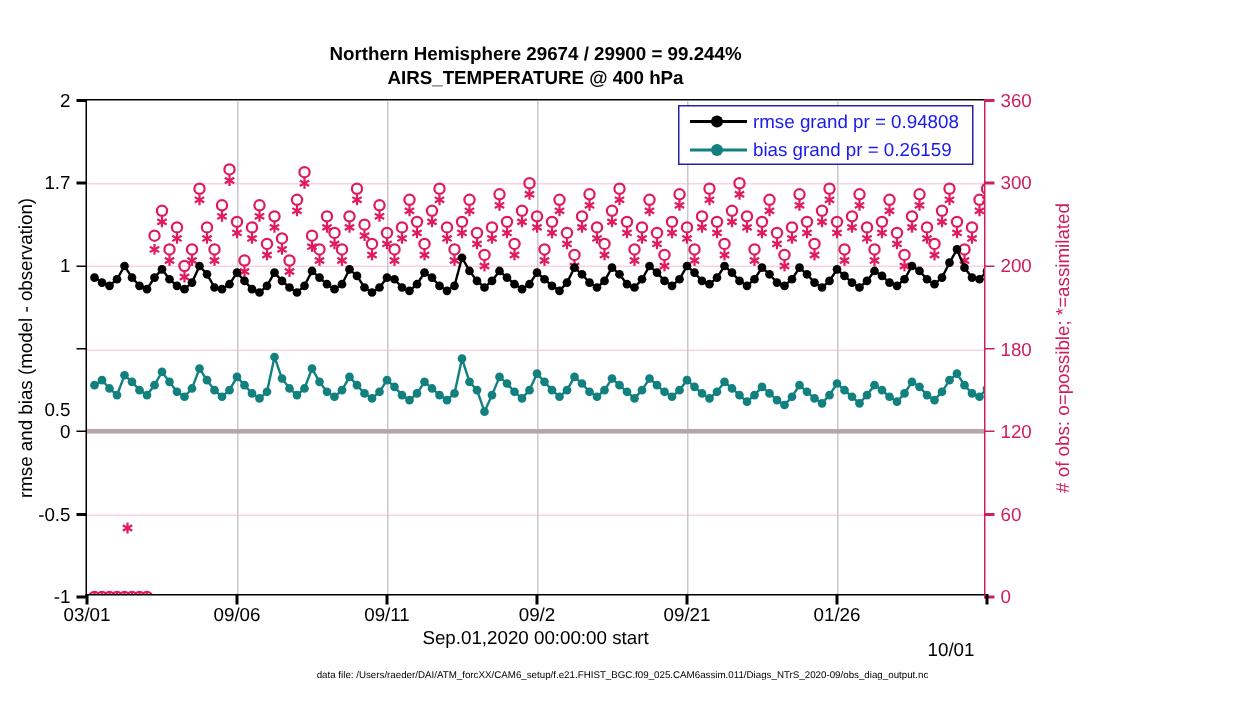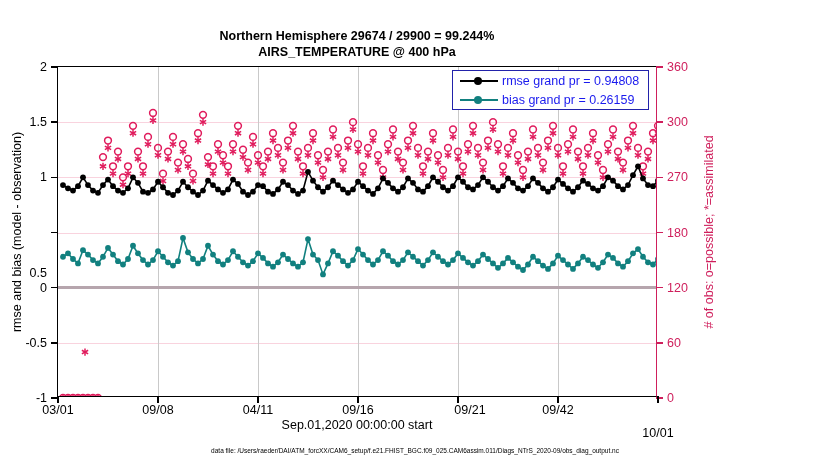"1.5" div.ylab-left { text: 1.5 -> 1.7 }
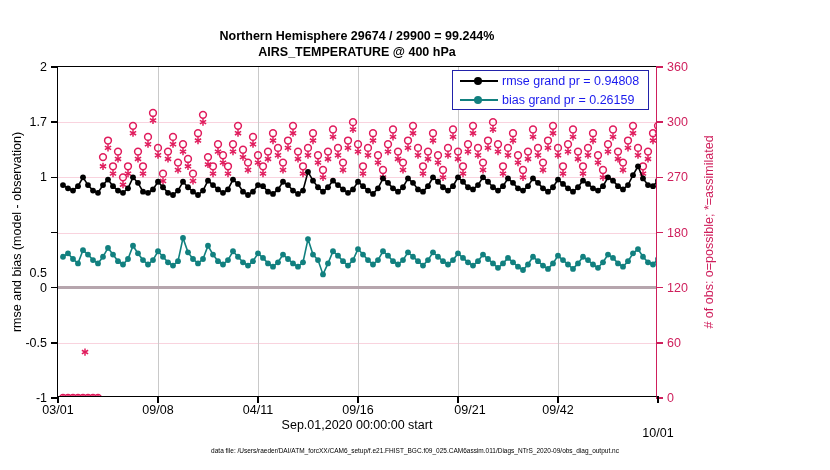"270" div.ylab-right { text: 270 -> 200 }
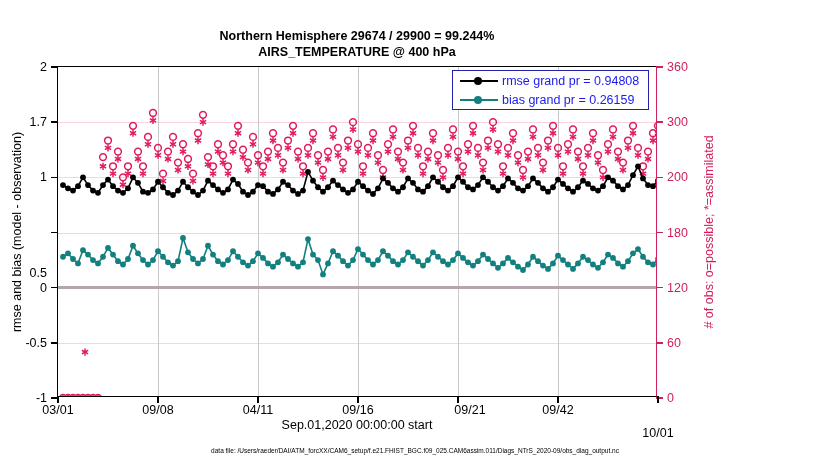"09/08" div.xlab { text: 09/08 -> 09/06 }
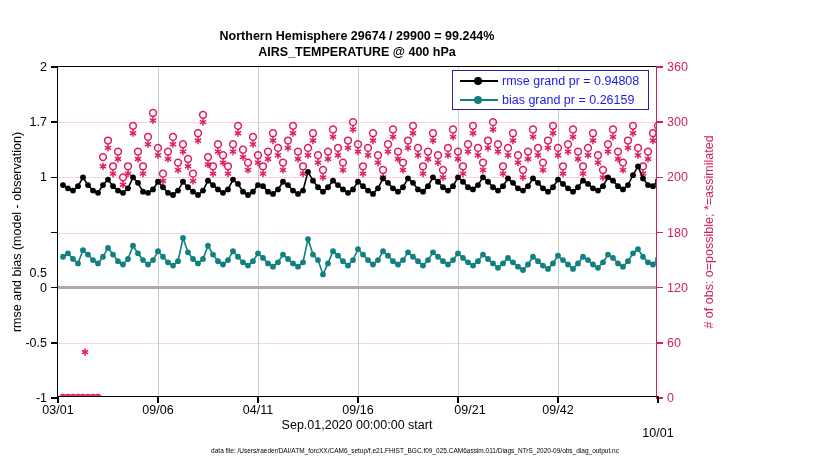"04/11" div.xlab { text: 04/11 -> 09/11 }
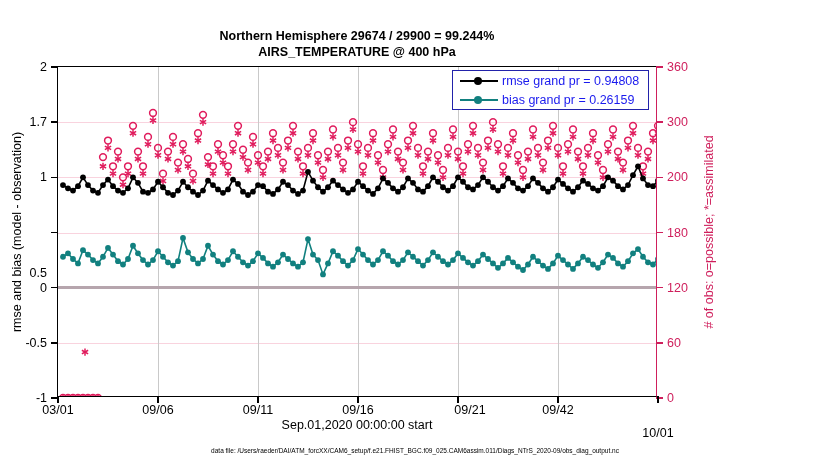"09/16" div.xlab { text: 09/16 -> 09/2 }
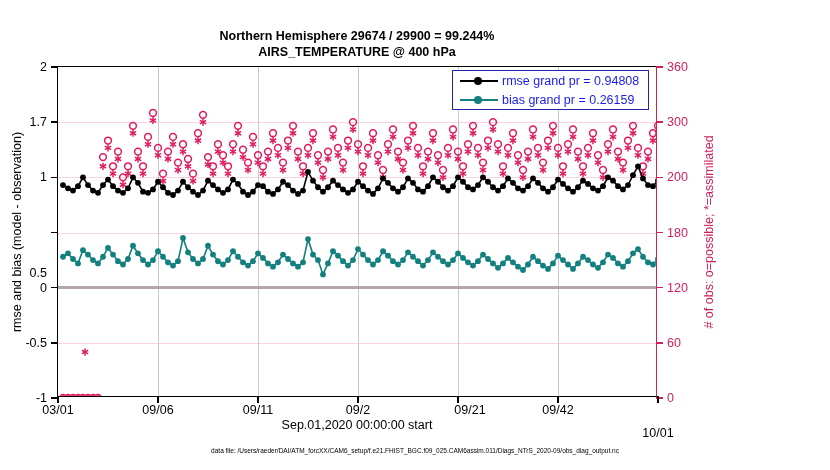"09/21" div.xlab { margin-left: 12px -> none }
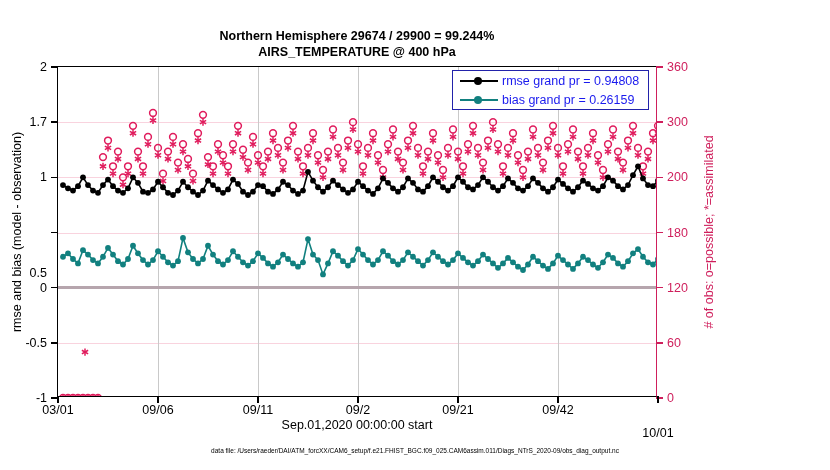"09/42" div.xlab { text: 09/42 -> 01/26 }
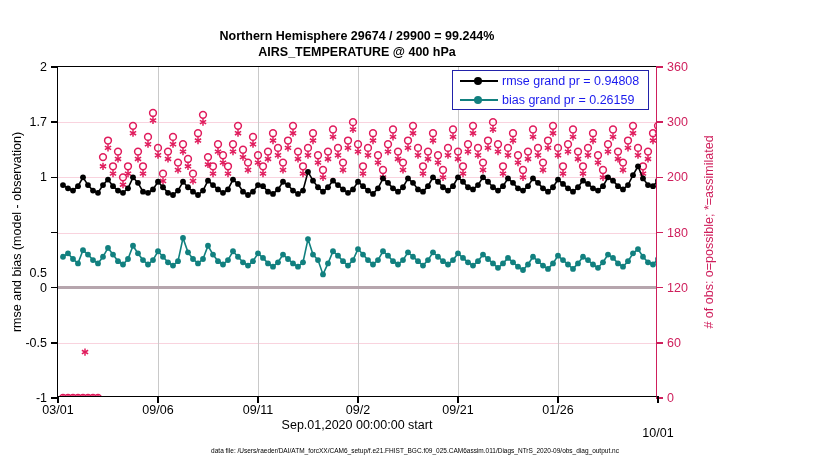"10/01" div.xlab { left: 600px -> 576px }
